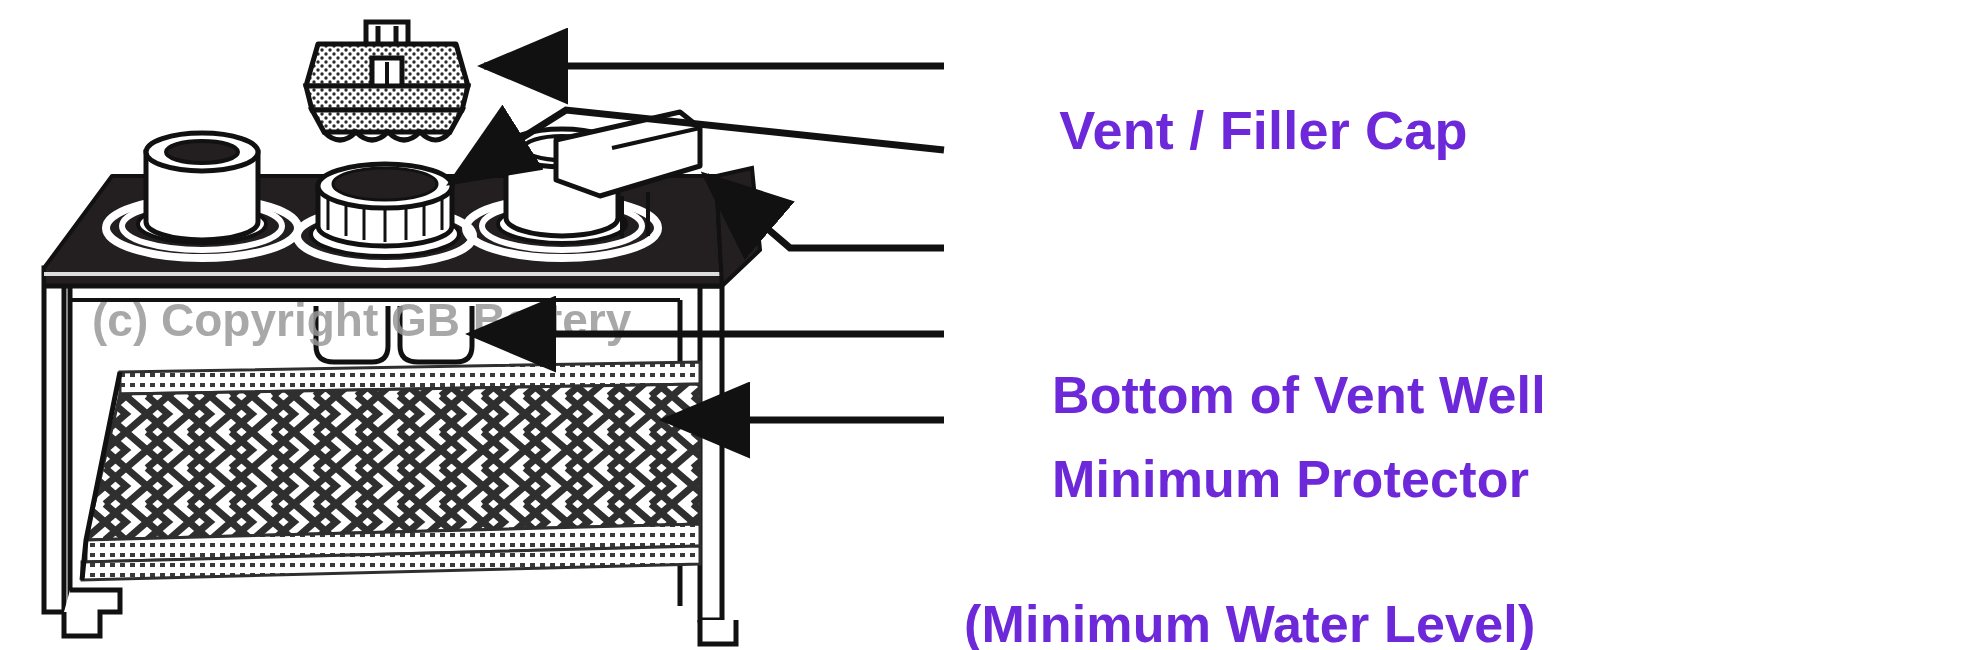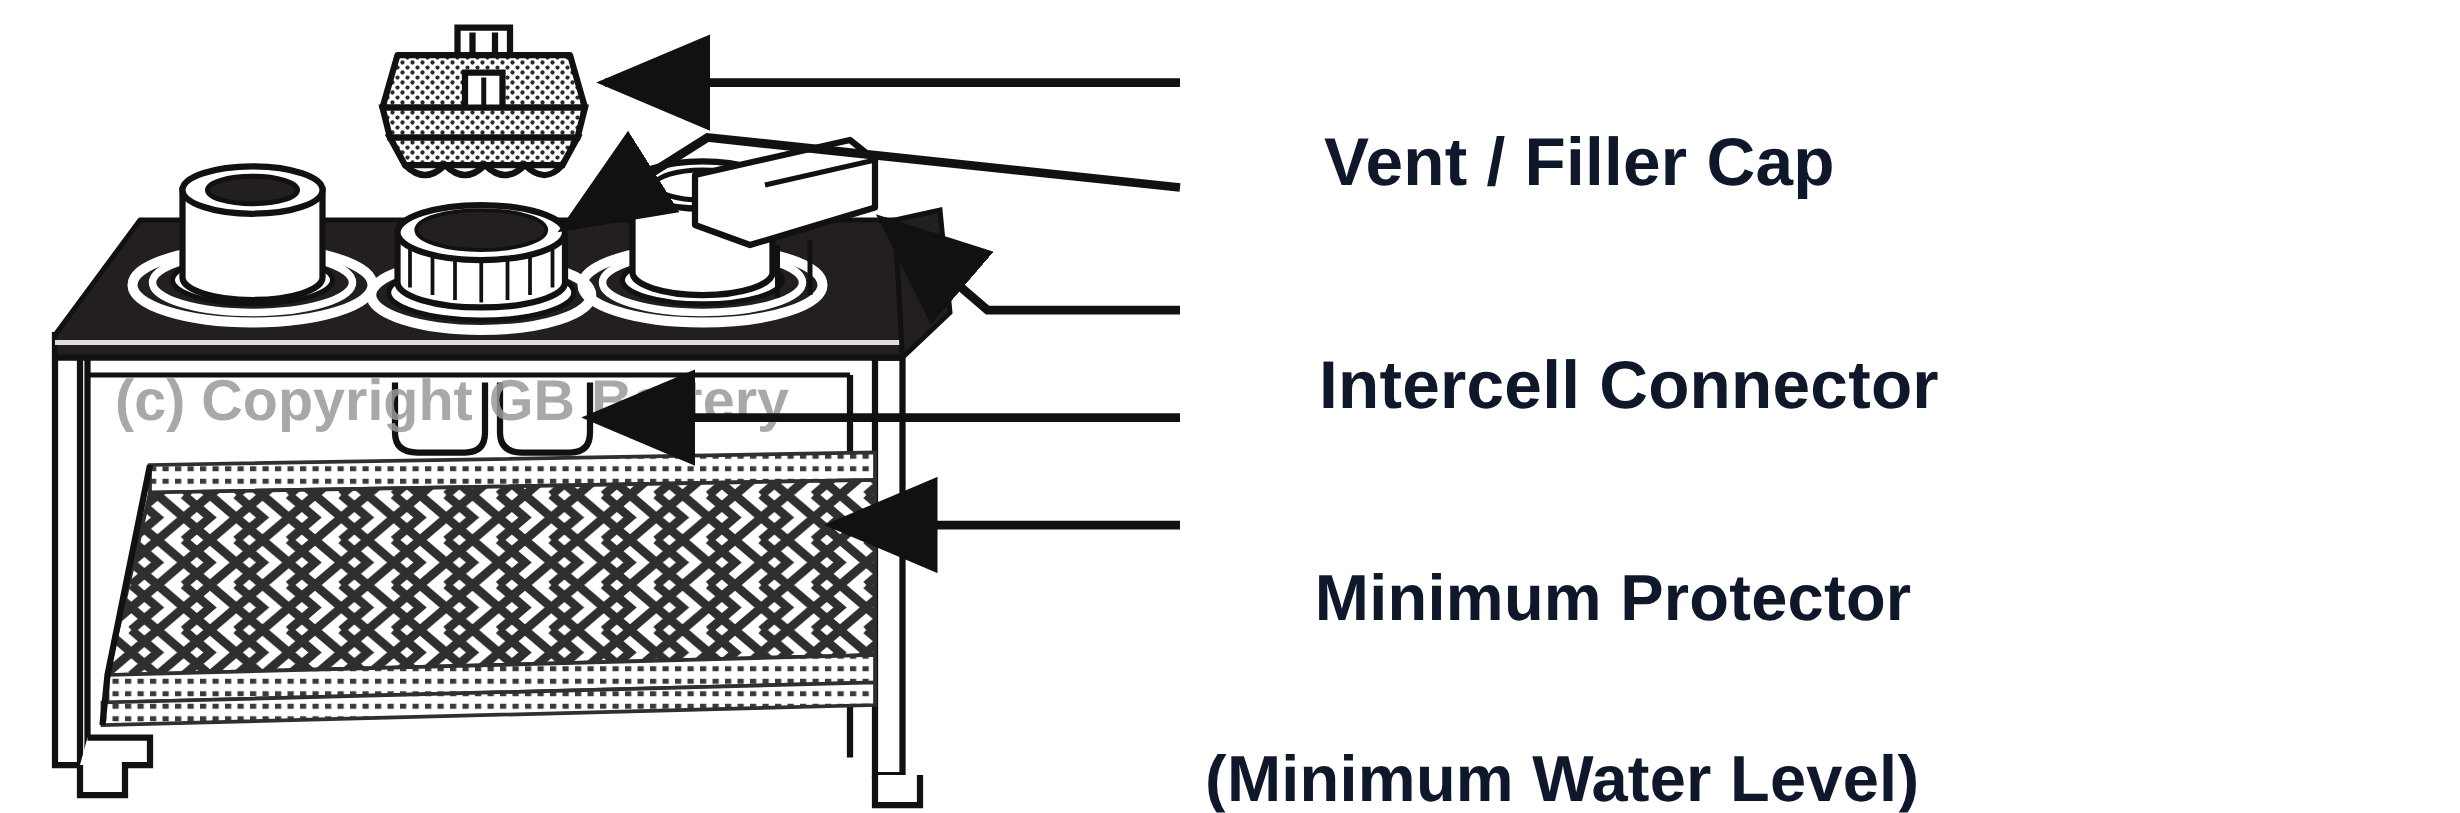"Vent / Filler Cap" .callout-label { color: #0f172a -> #6d28d9 }
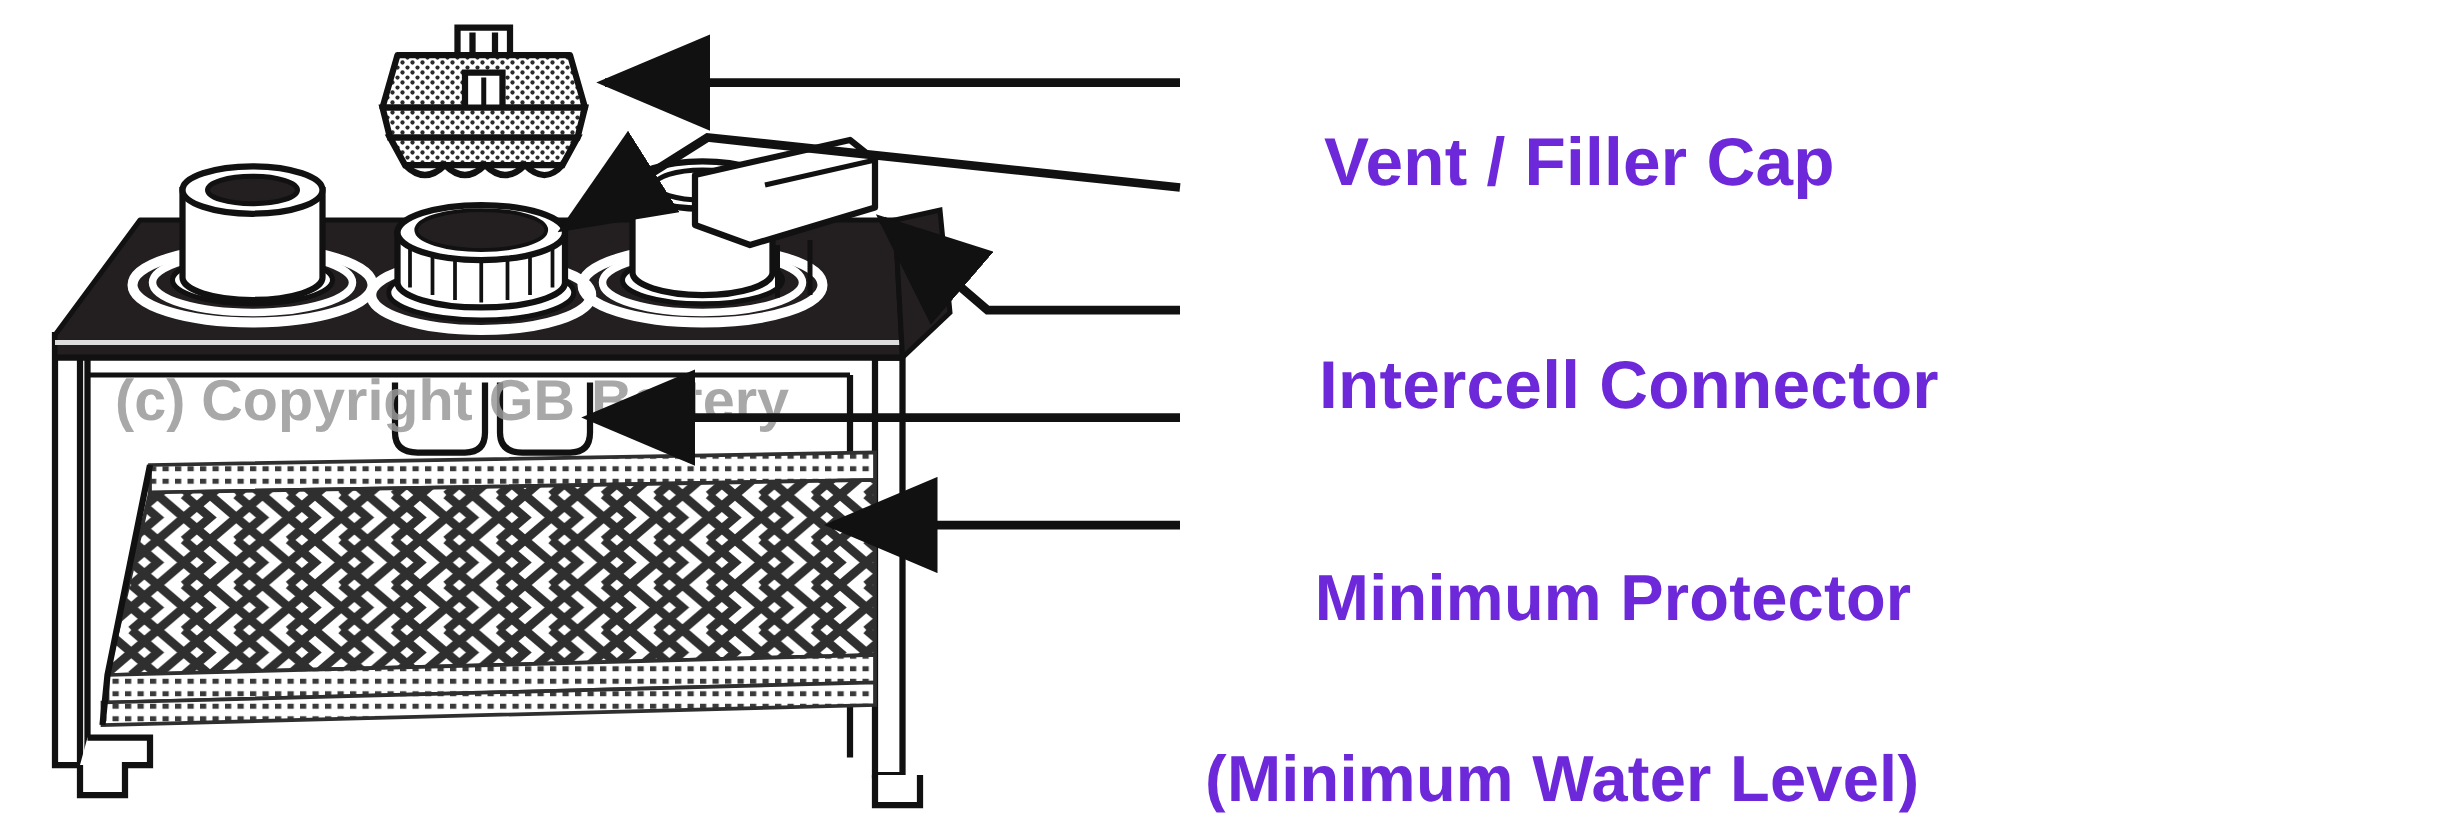"Intercell Connector" div.callout-label { html: <div> <span>Intercell Connector</span> </div> -> none }
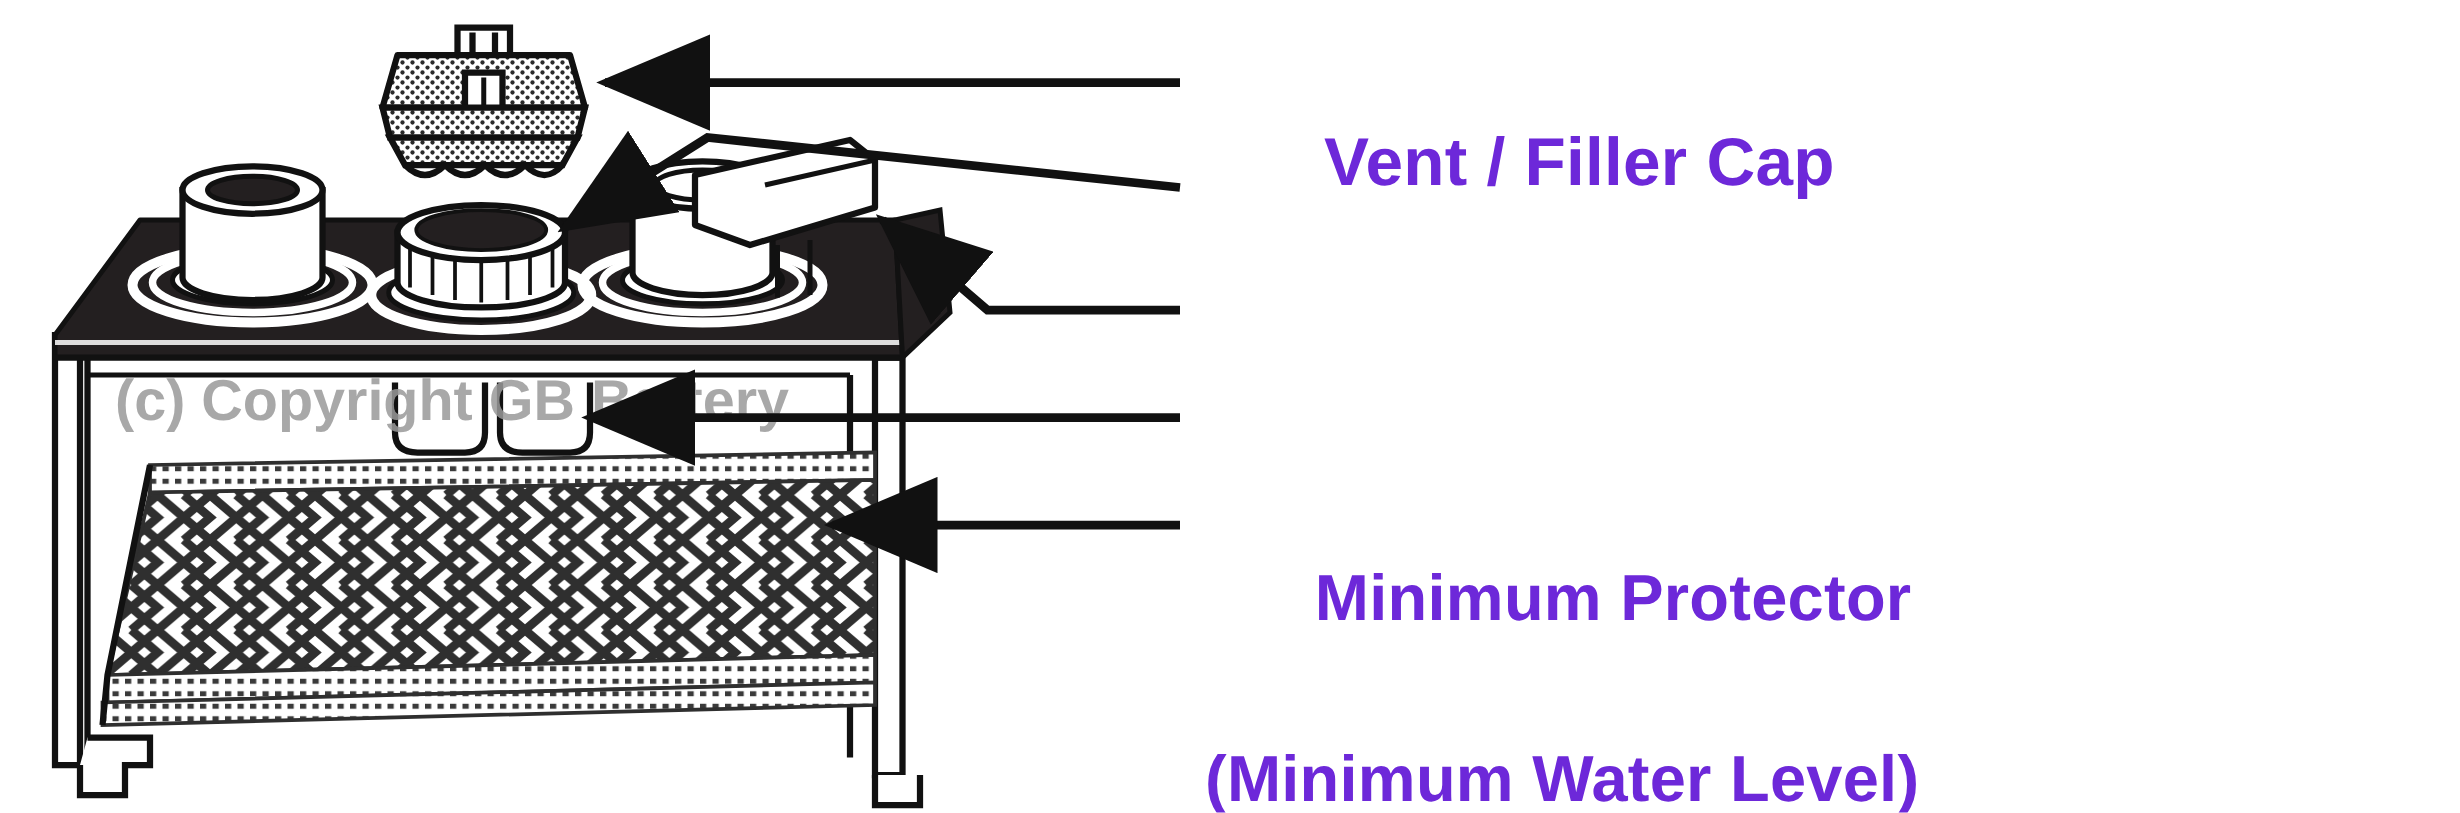"Bottom of Vent Well" div.callout-label { html: none -> <div> <span>Bottom of Vent Well</span> </div> }
